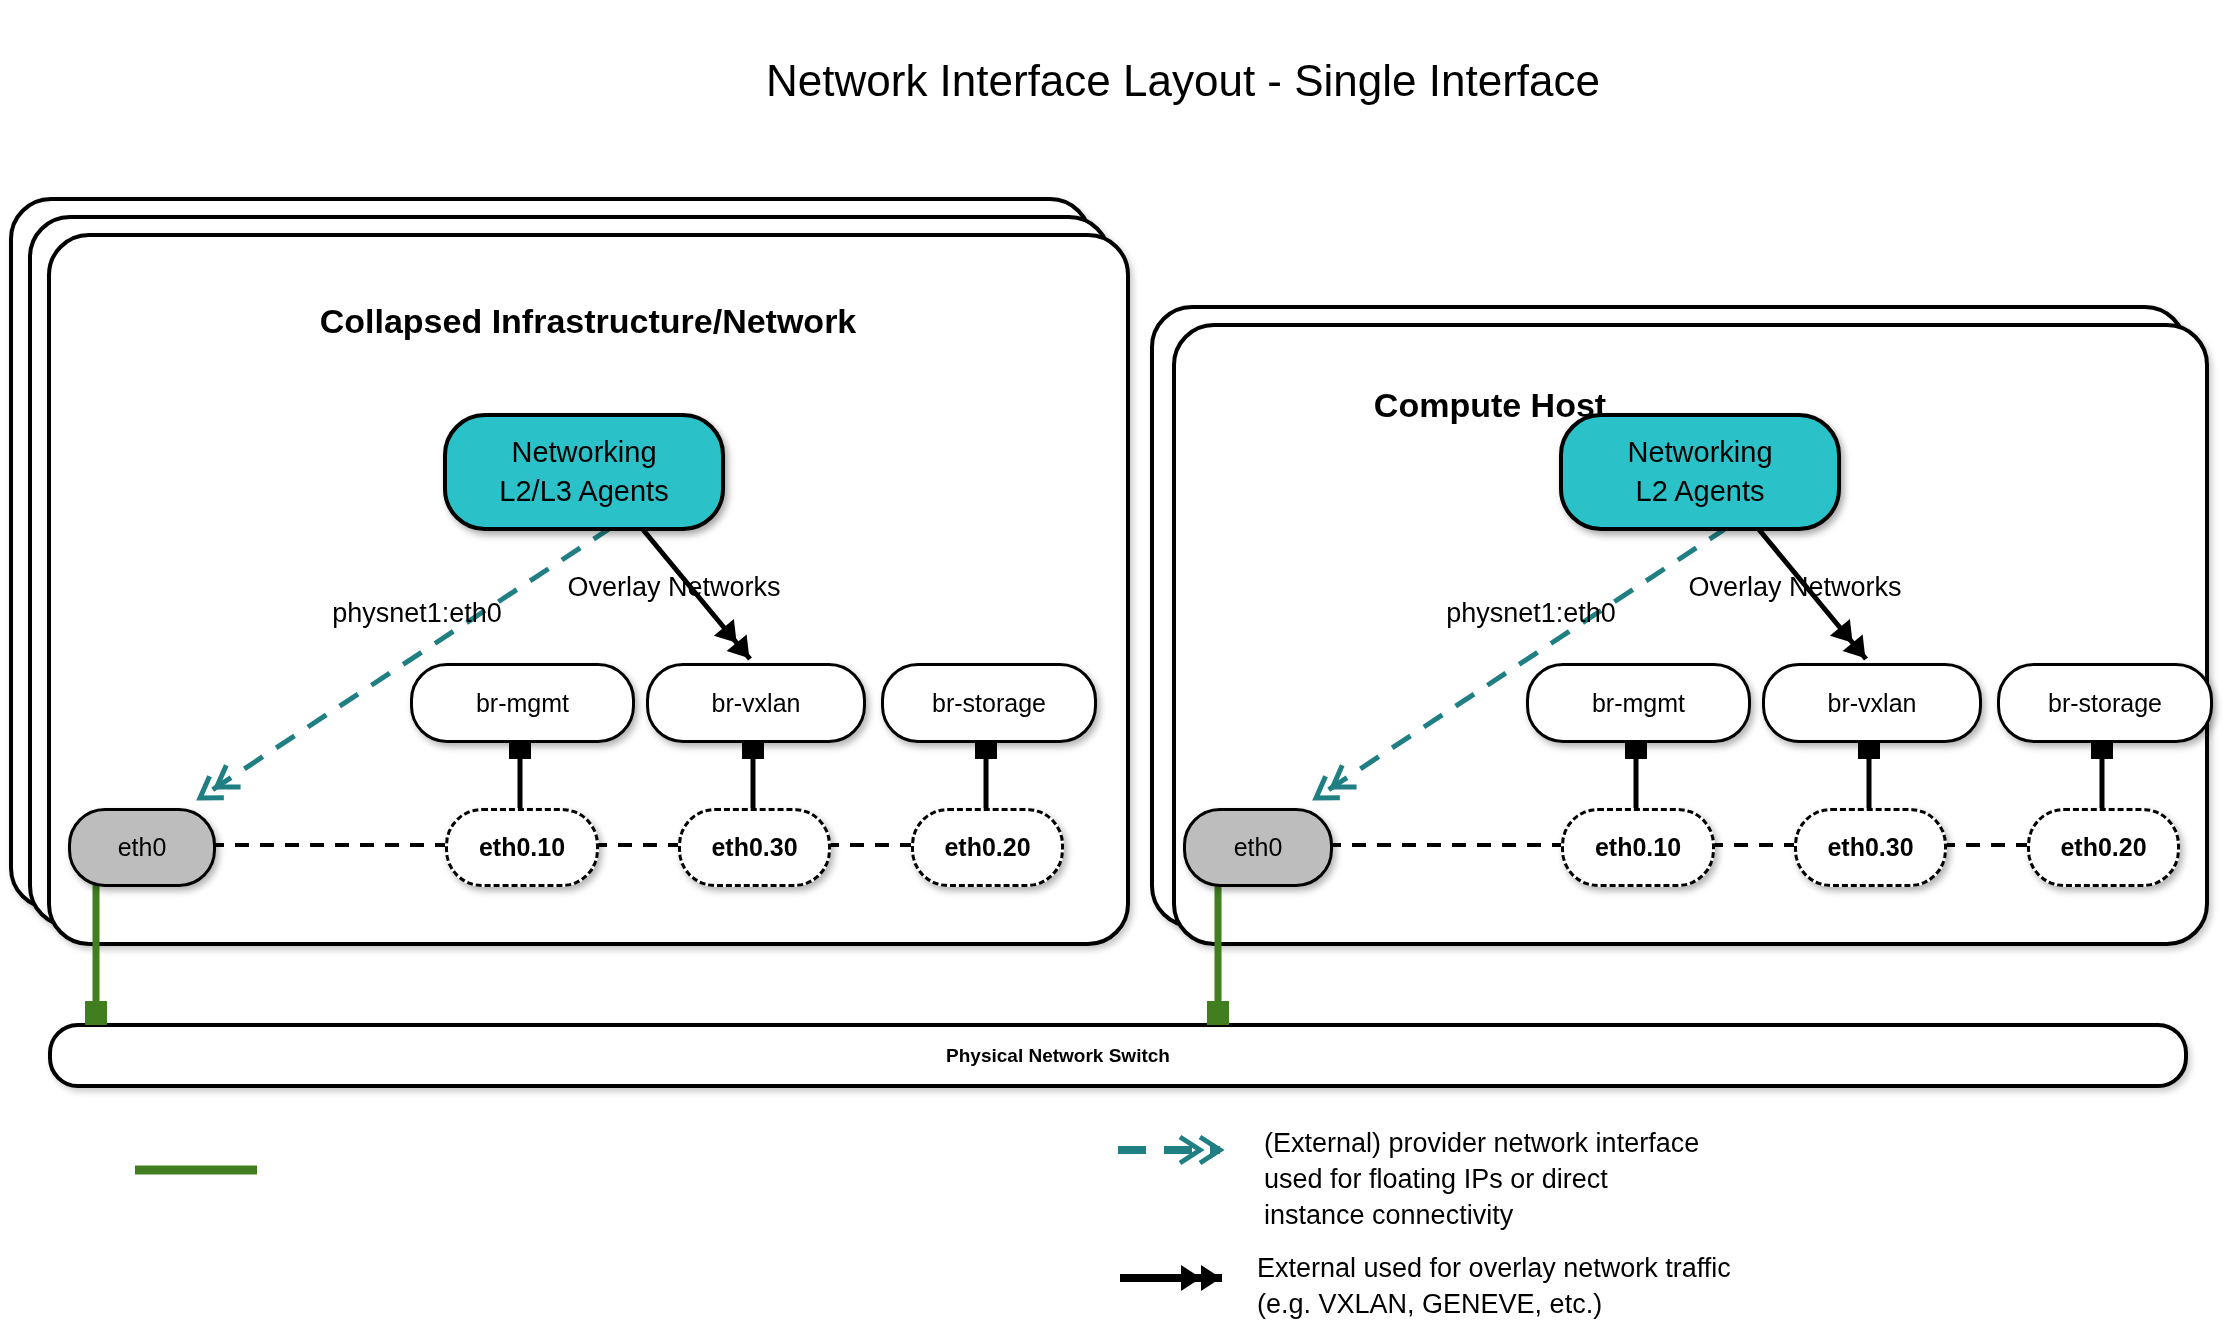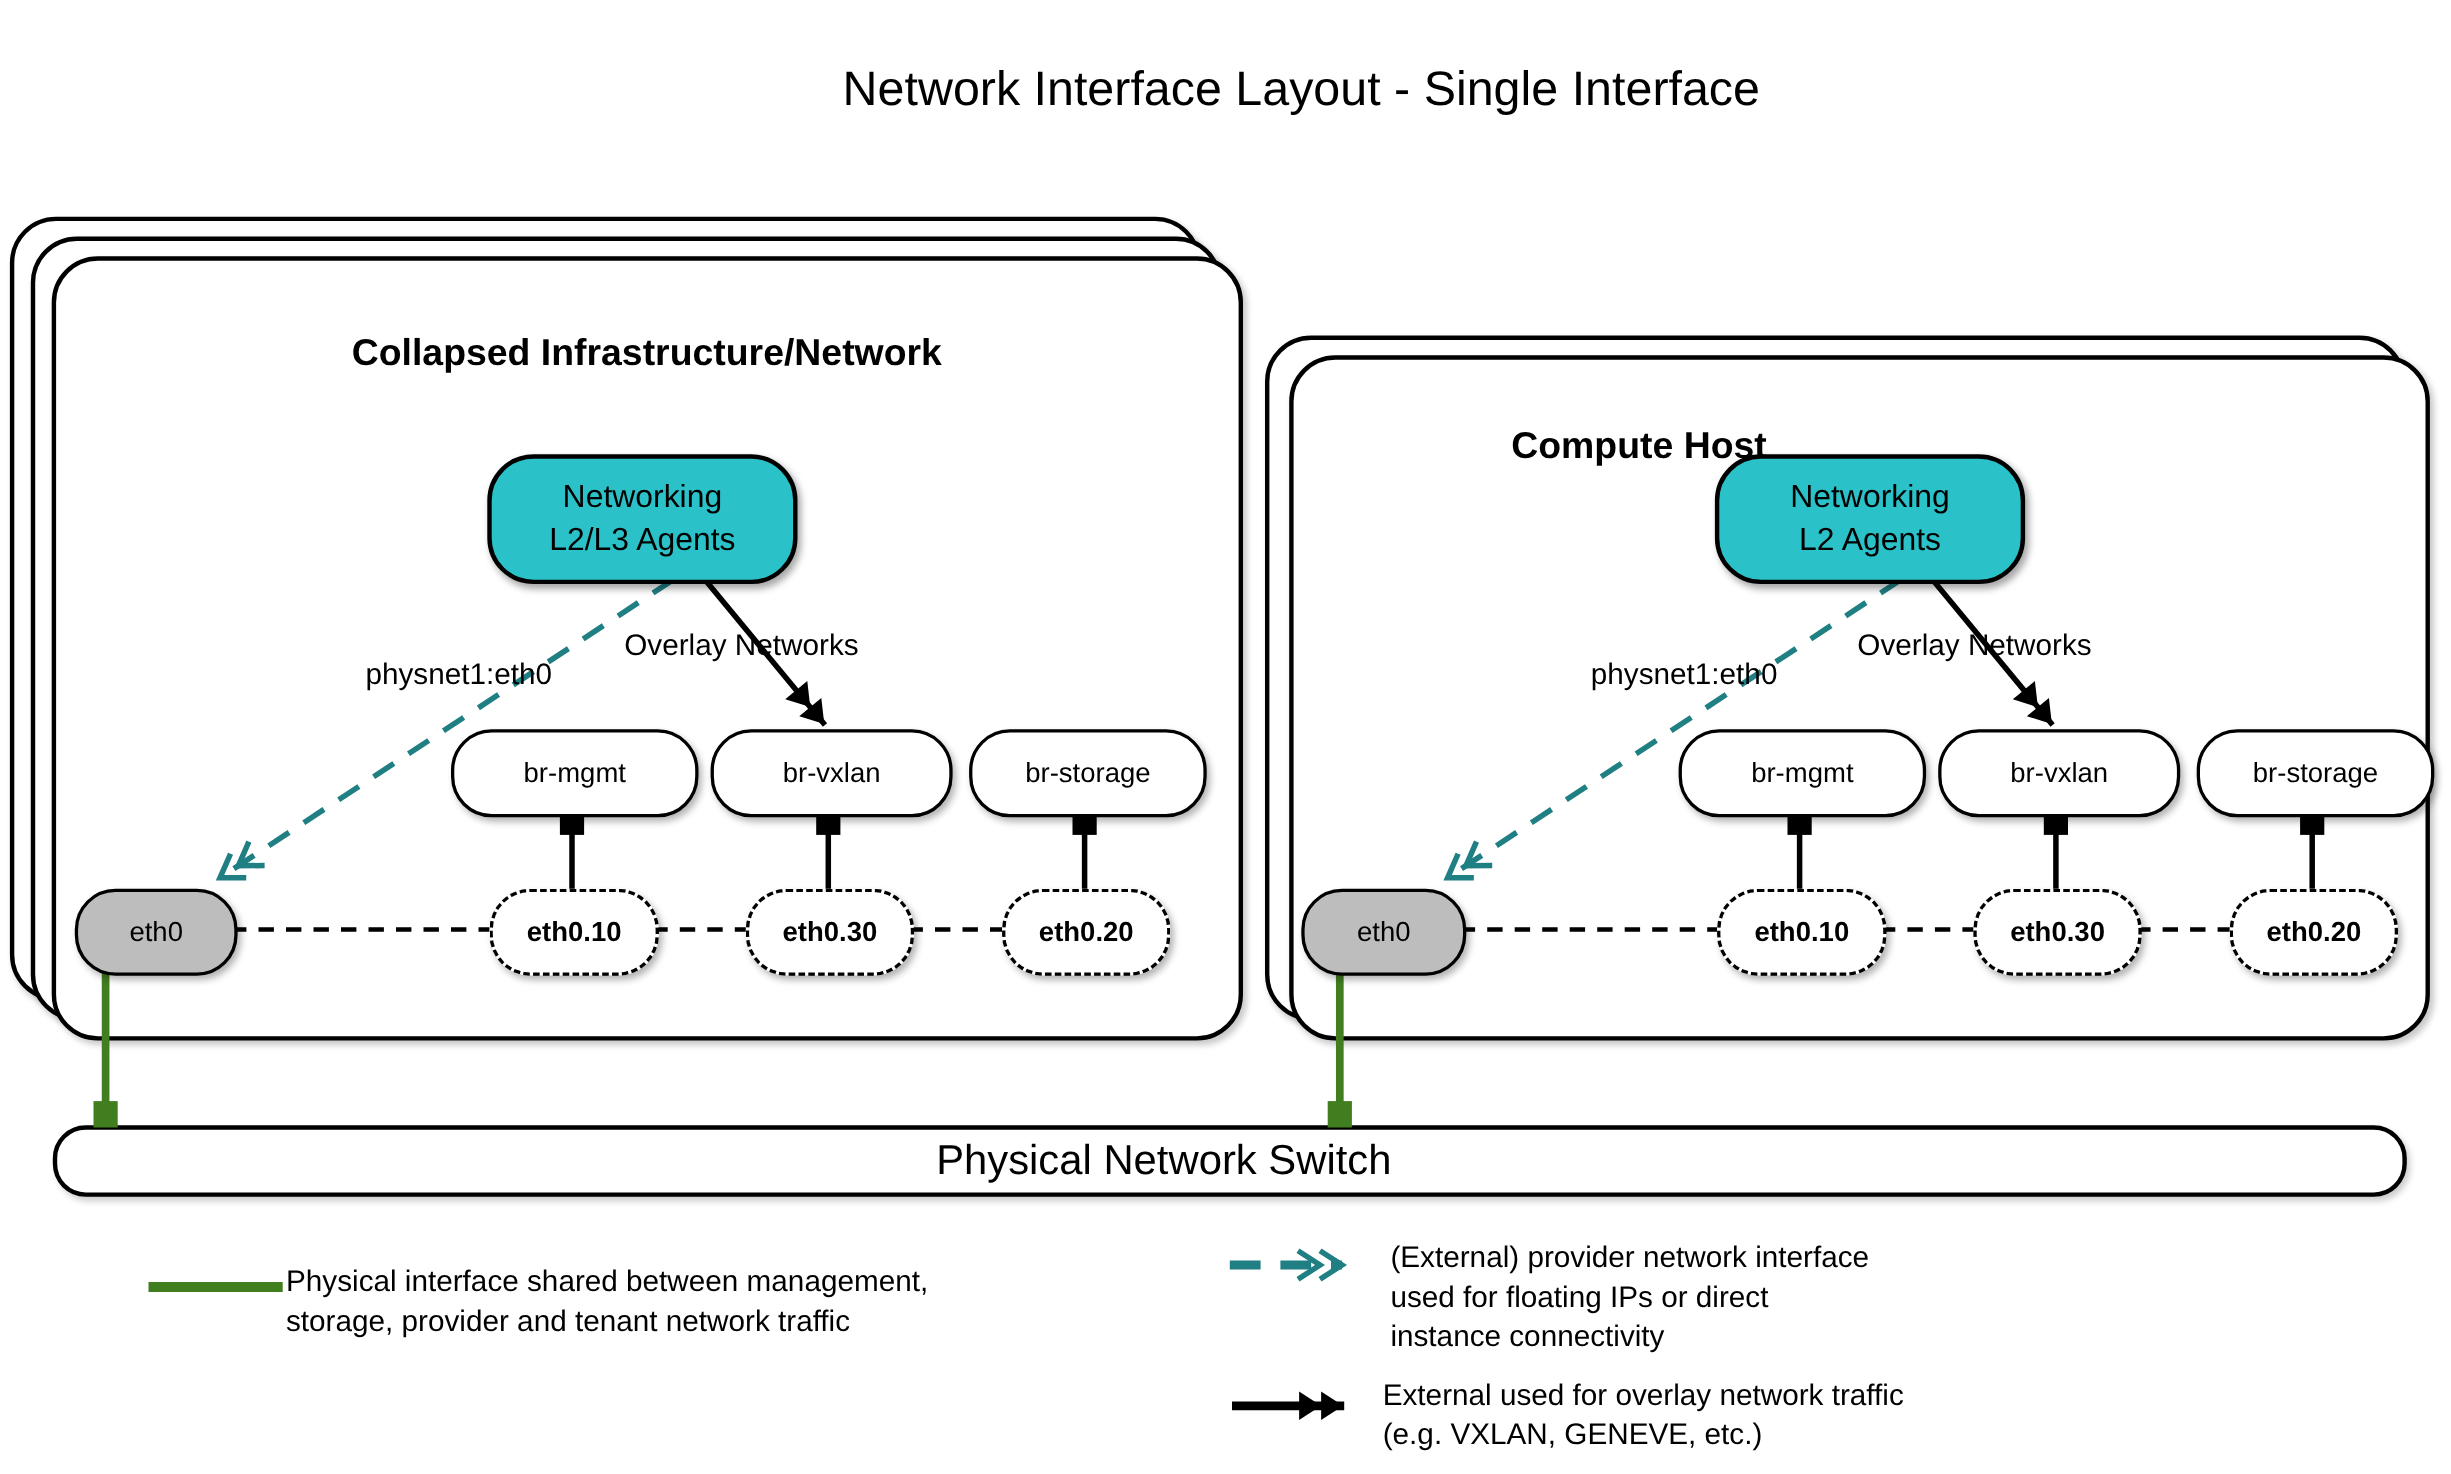"Physical Network Switch" .switch-label { font-size: 38px -> 19px; font-weight: normal -> bold }
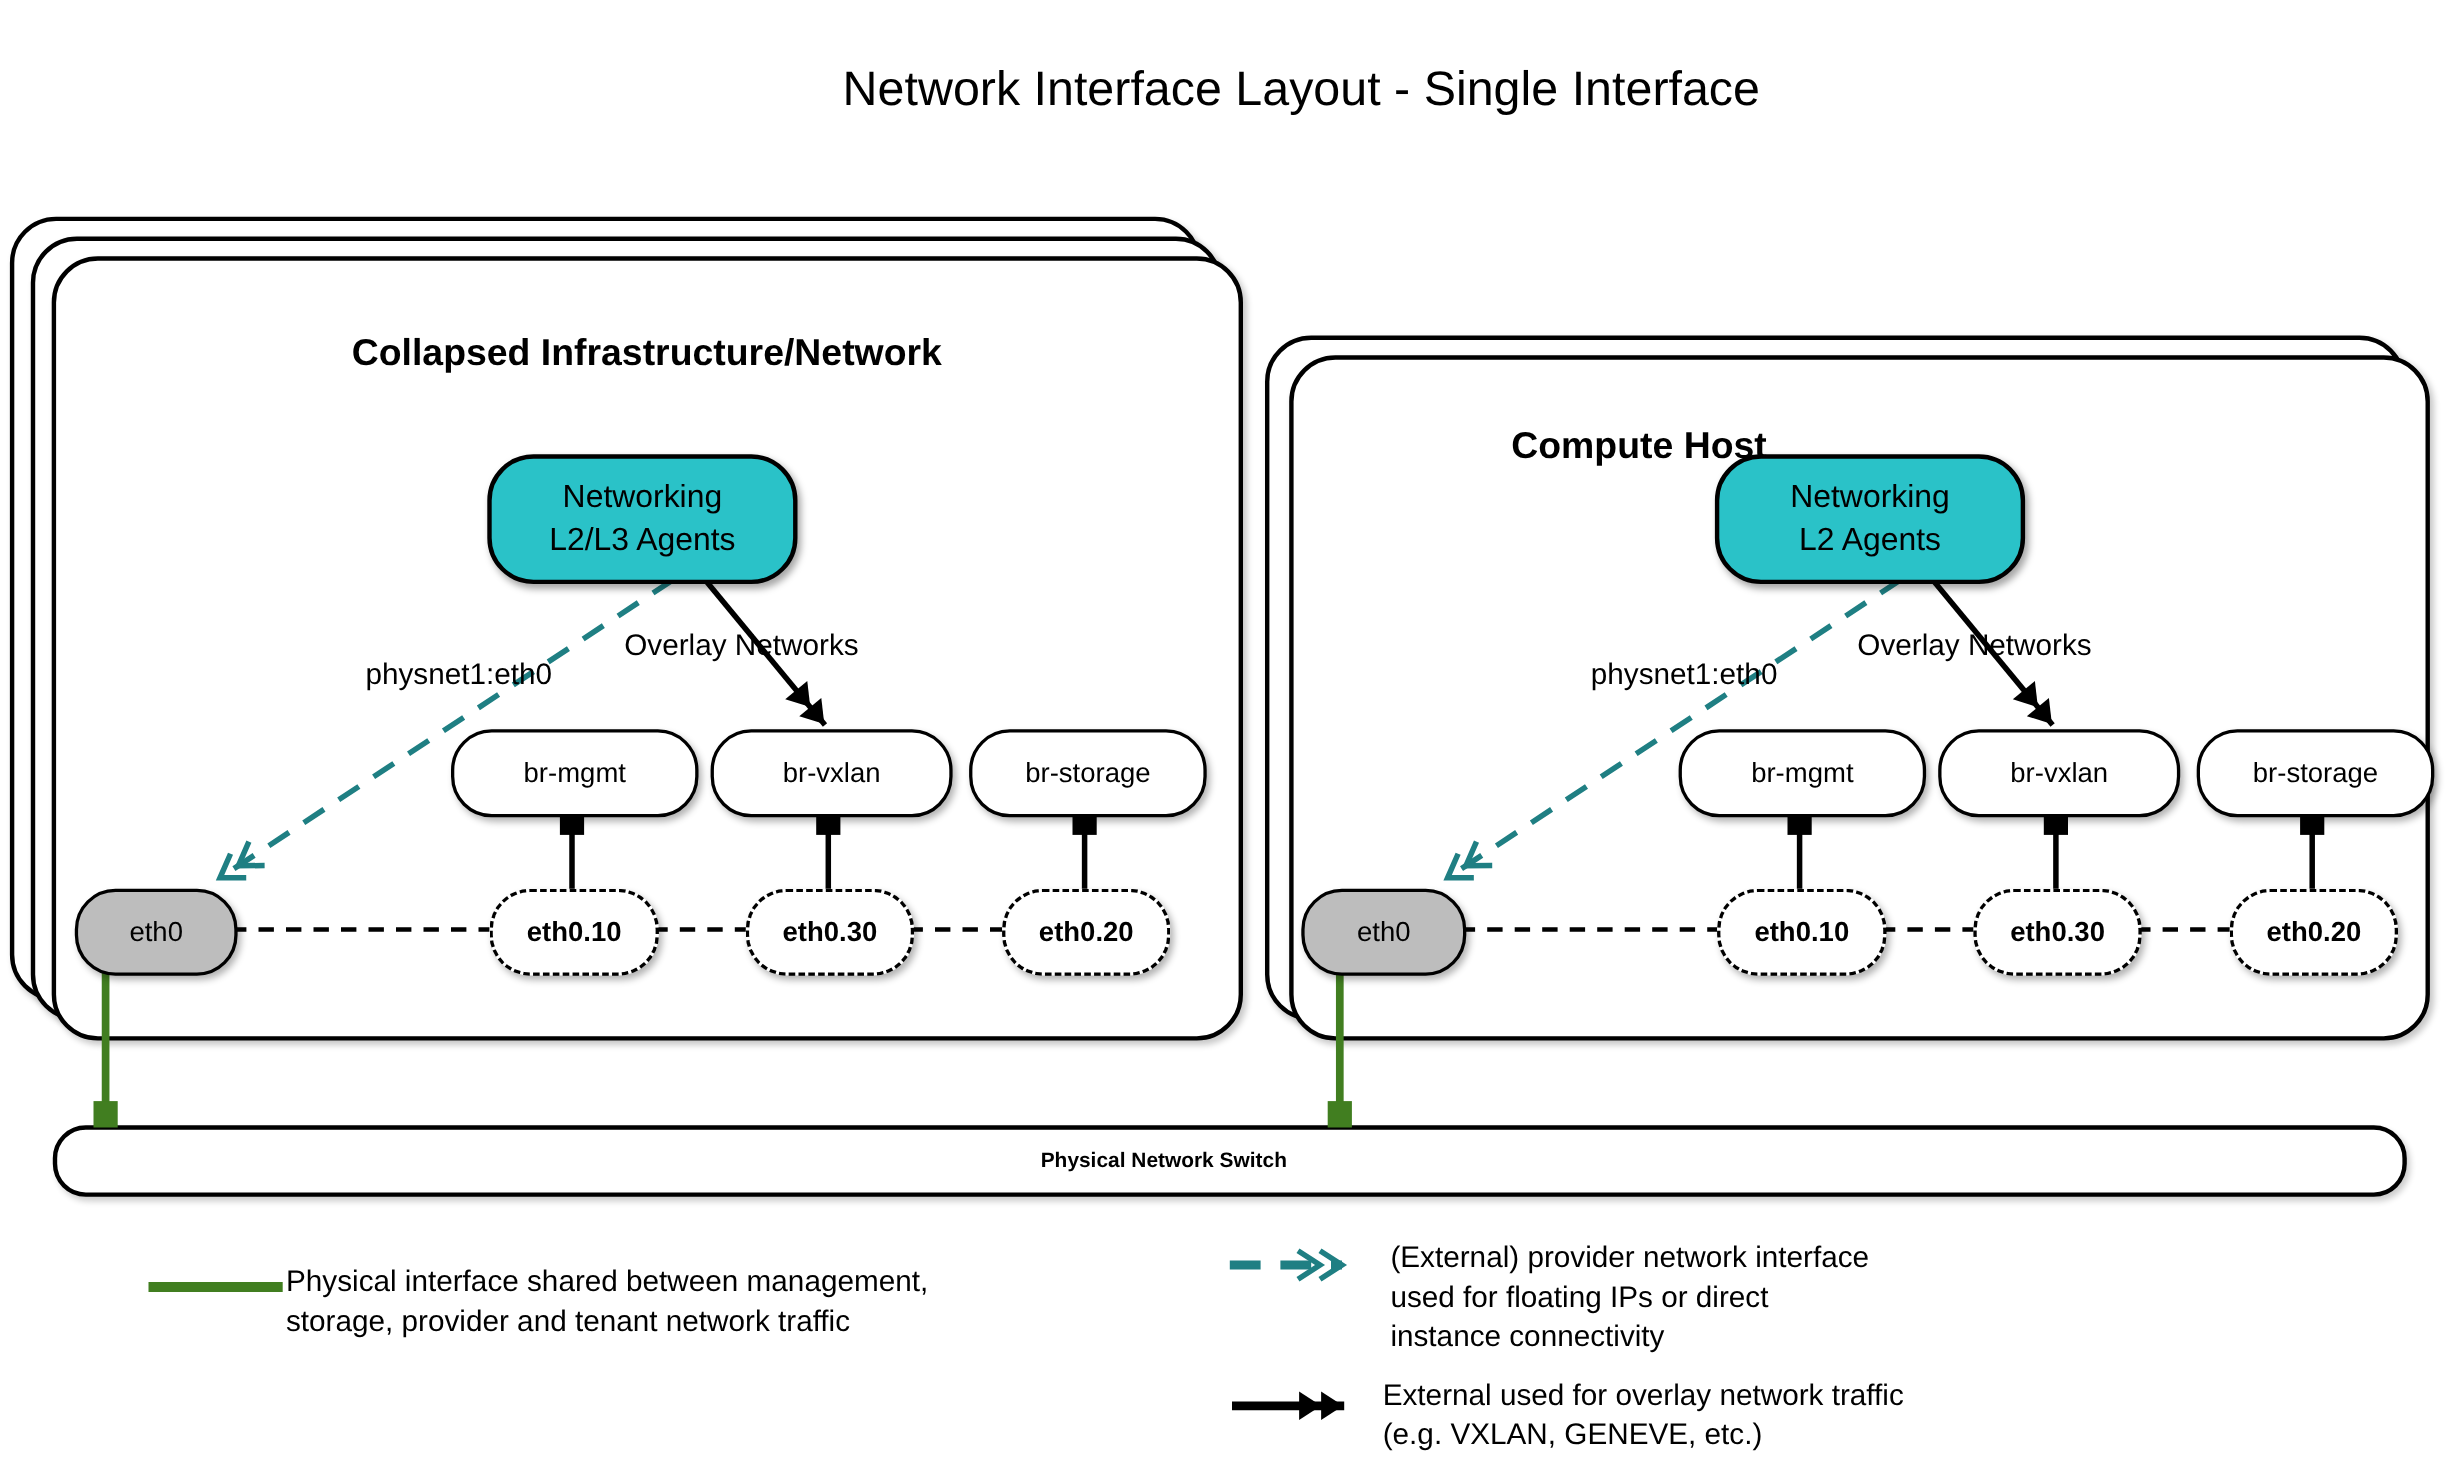"Physical interface shared between" div.legend-text { html: <div> <div>Physical interface shared between management,</div> <div>storage, provider and tenant network traffic</div> </div> -> none }
